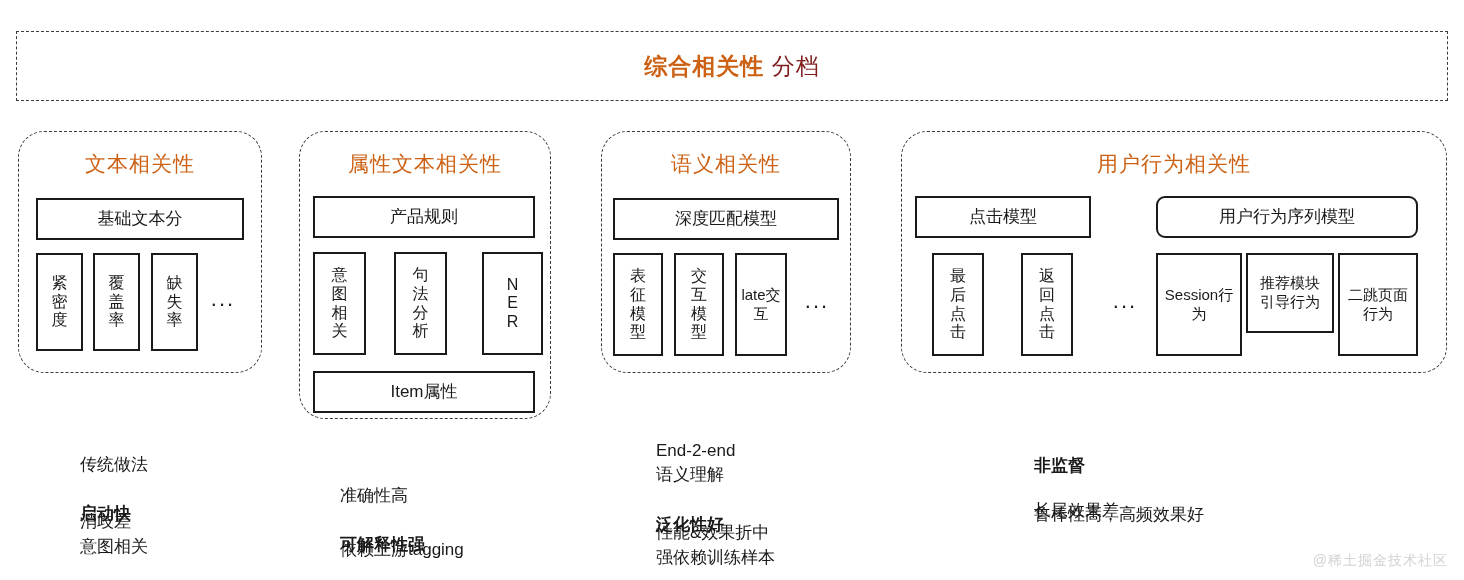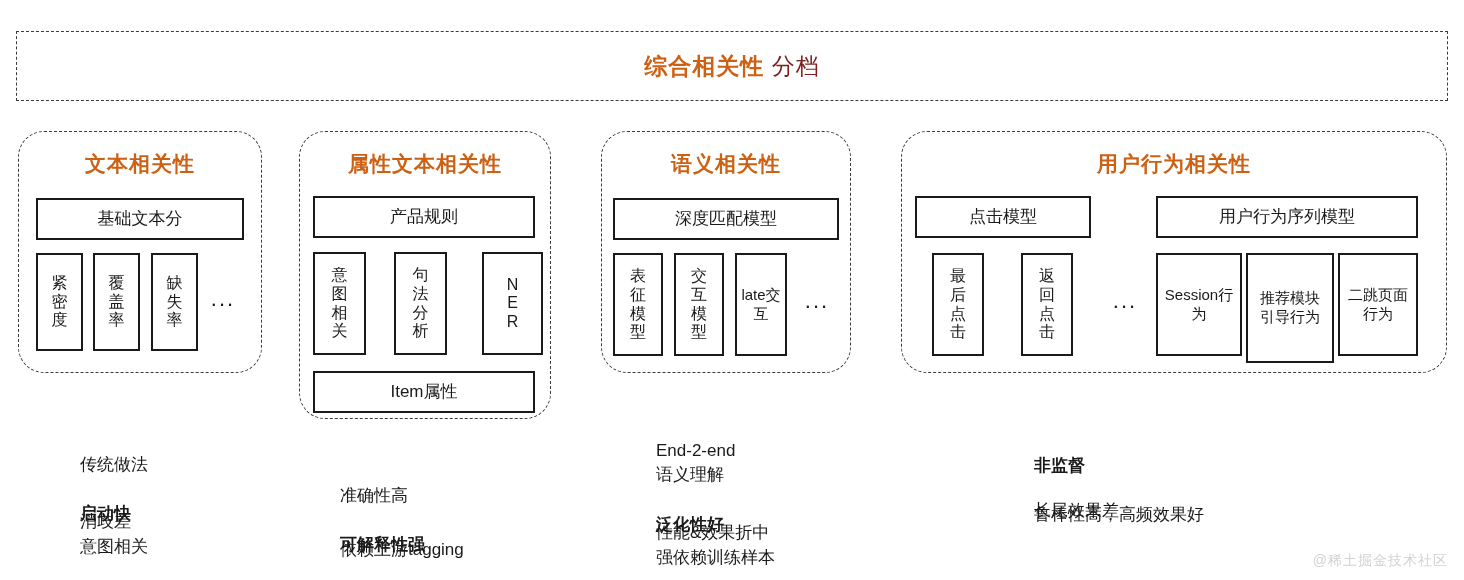"文本相关性" .group-title { font-weight: bold -> normal }
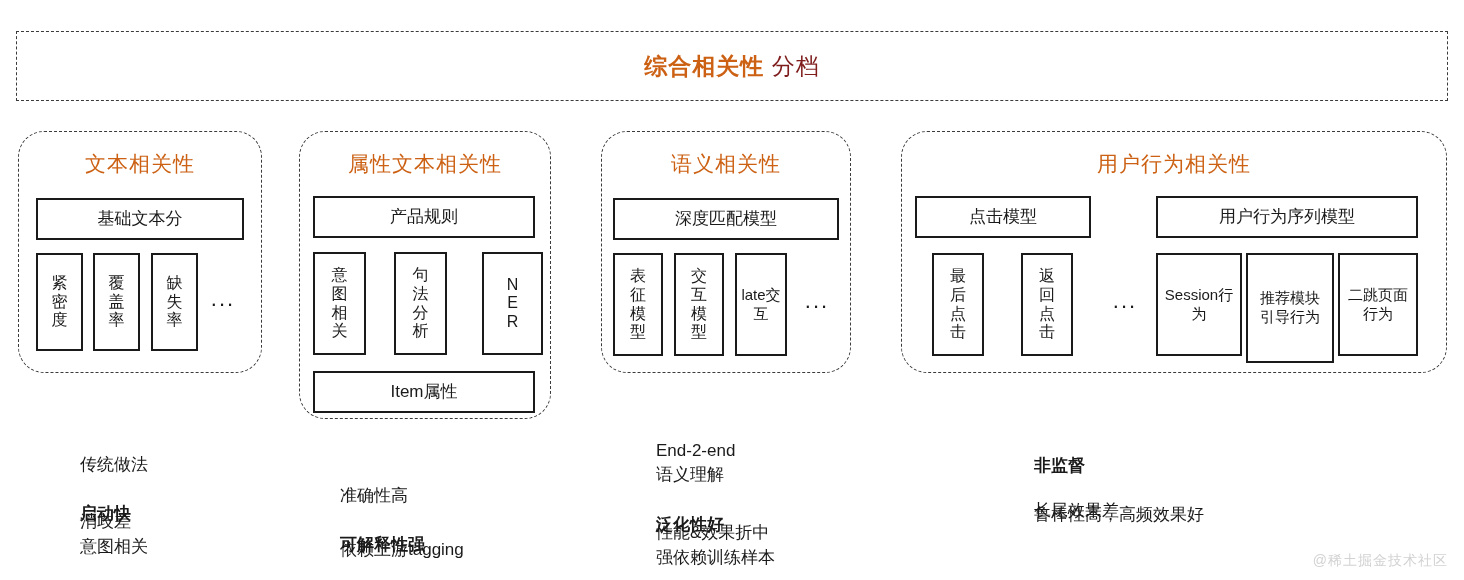"用户行为序列模型" div.box { border-radius: none -> 9px }
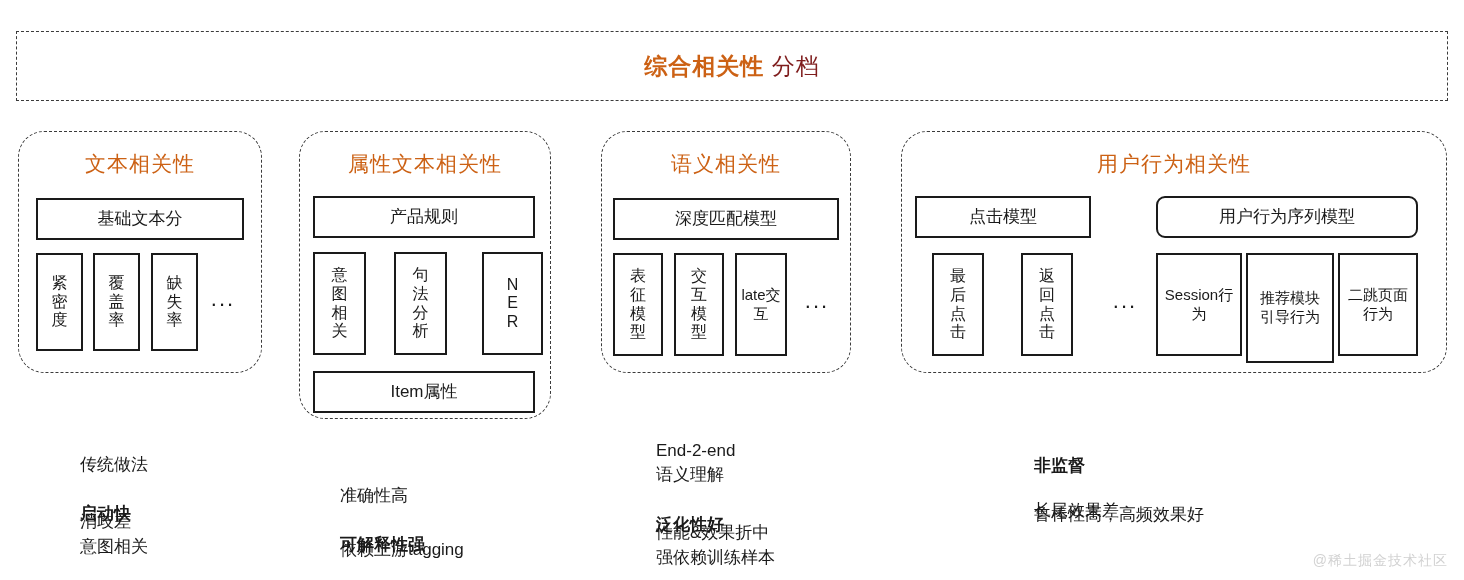"推荐模块引导行为" div.box { height: 110px -> 80px }
